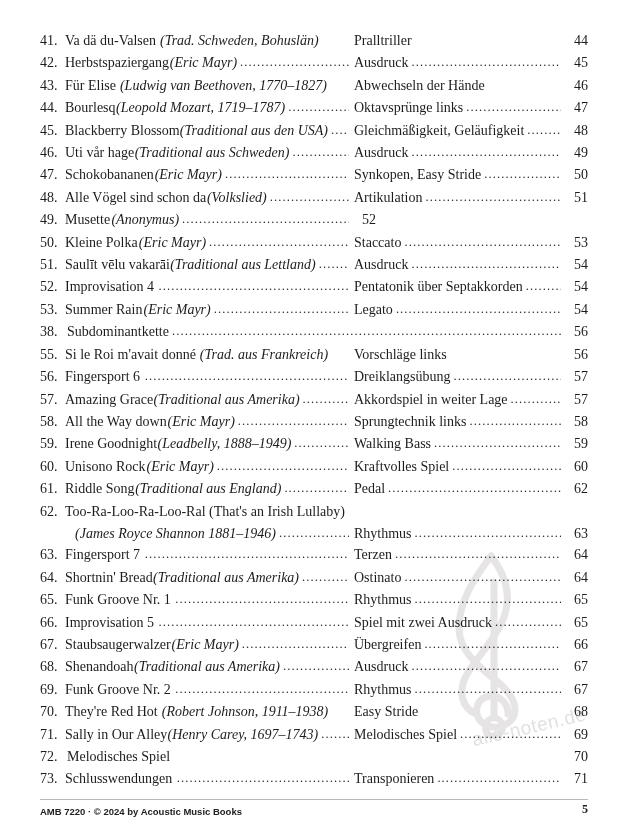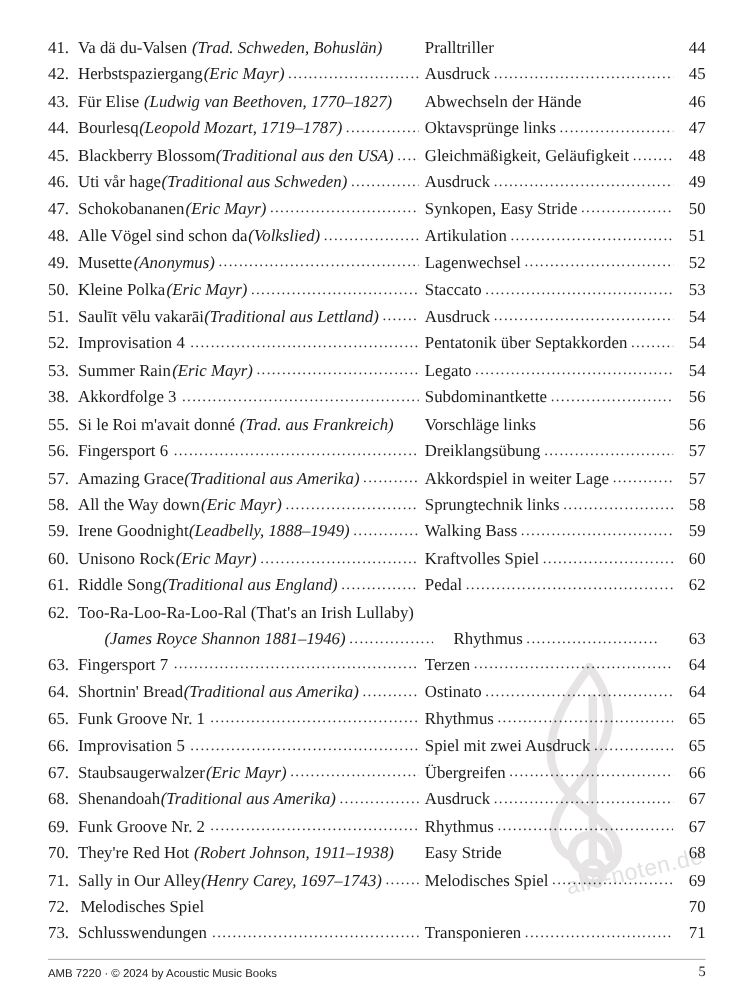"Lagenwechsel" span.desc-col { html: <span> <span>Lagenwechsel</span> <span></span> </span> -> none }
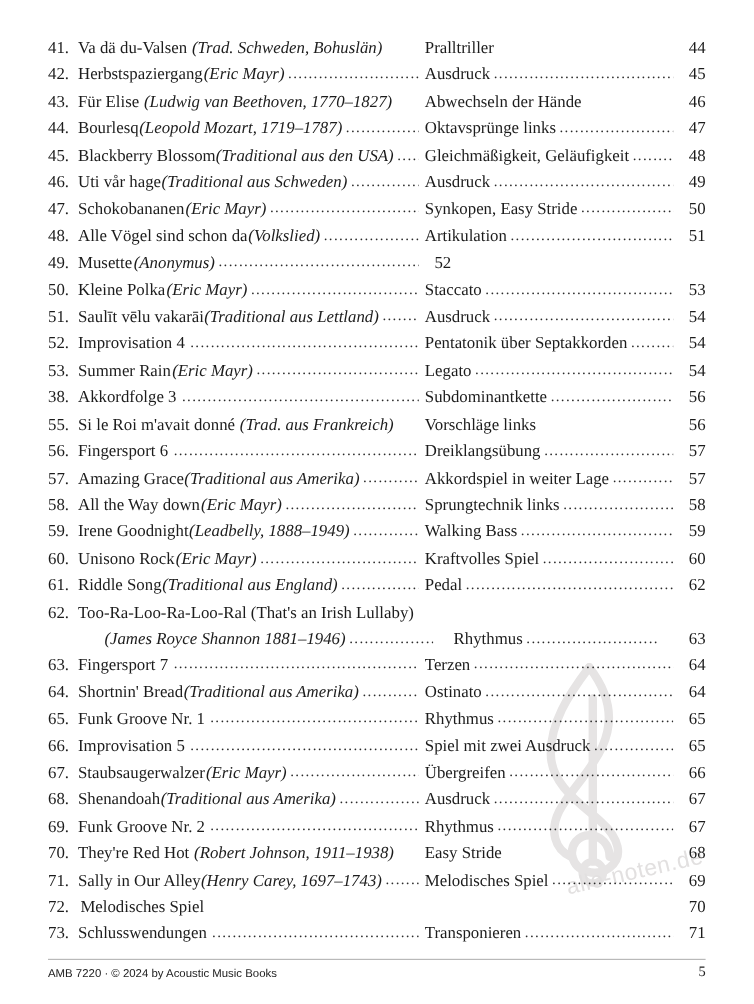"Akkordfolge 3" span.title-col { html: <span> <span>Akkordfolge 3</span> <span></span> <span></span> <span></span> </span> -> none }
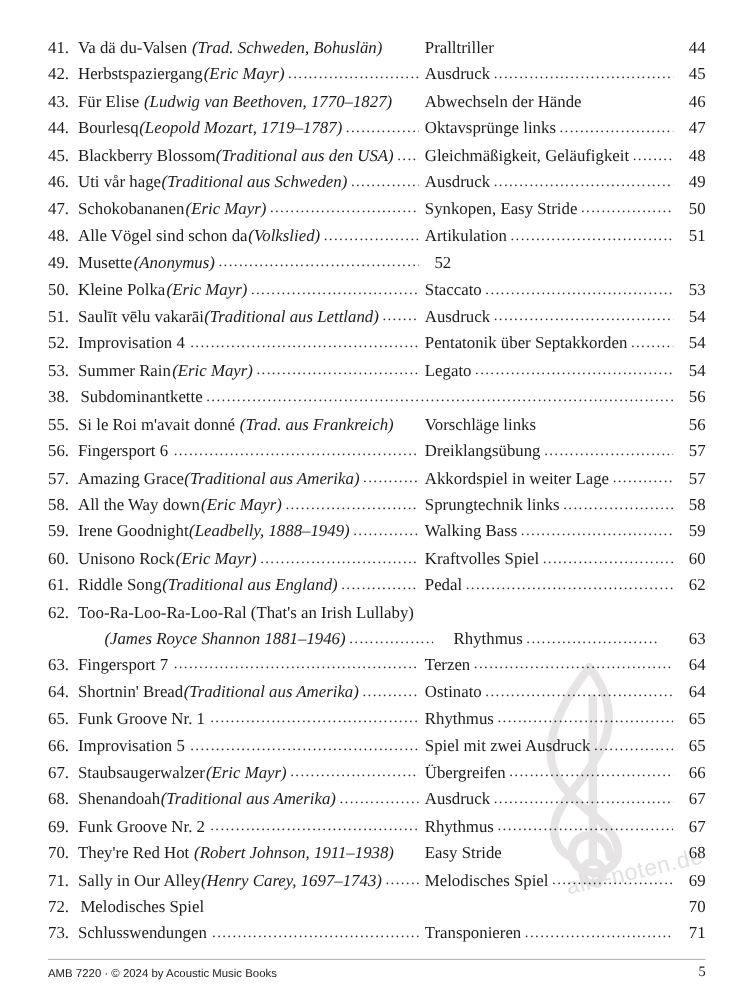"(James Royce Shannon 1881–1946)" .cont-line { gap: 12px -> none }
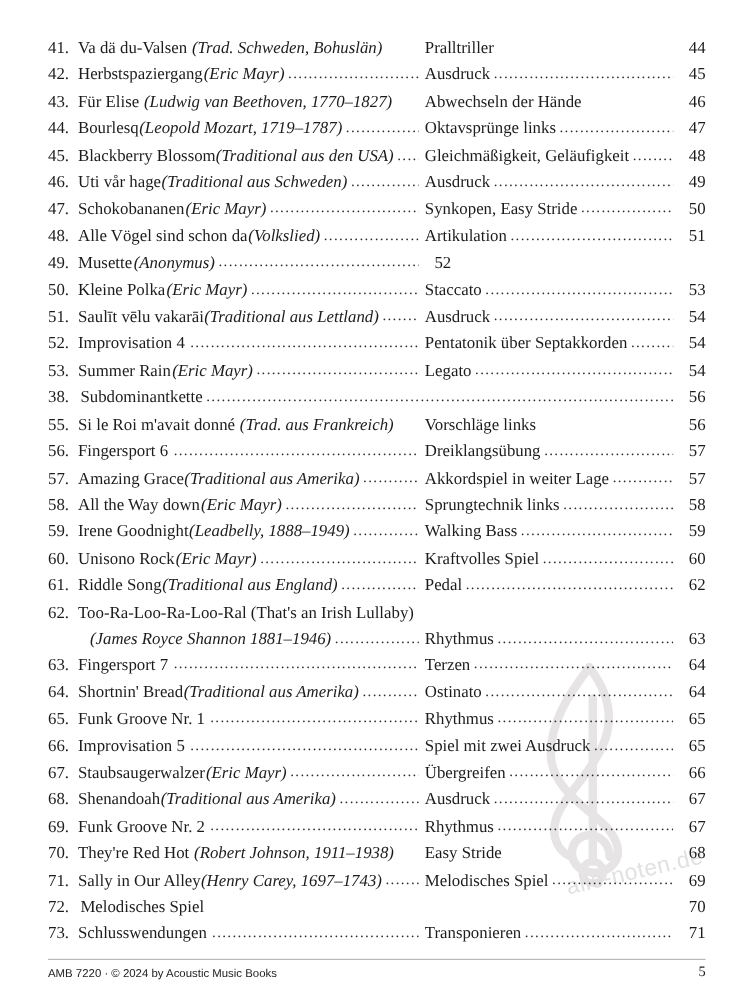"AMB 7220 · © 2024" .footer { font-weight: none -> bold }
